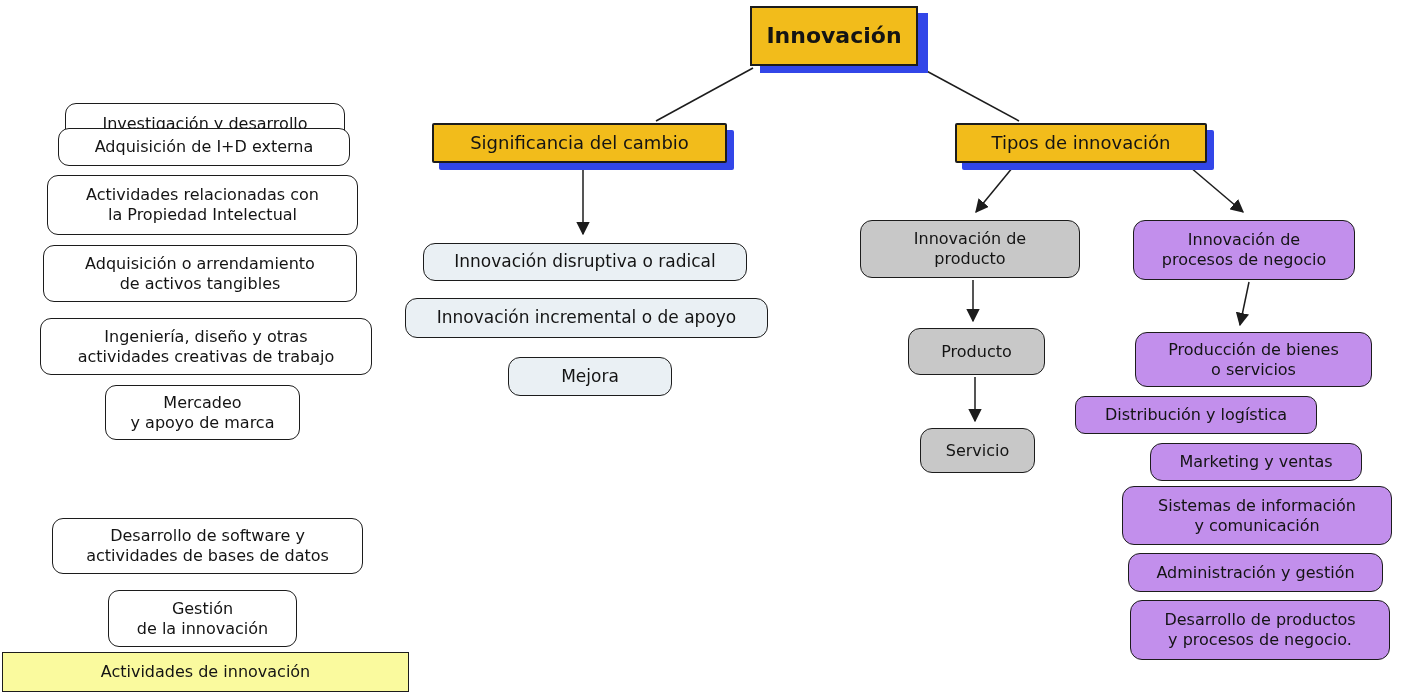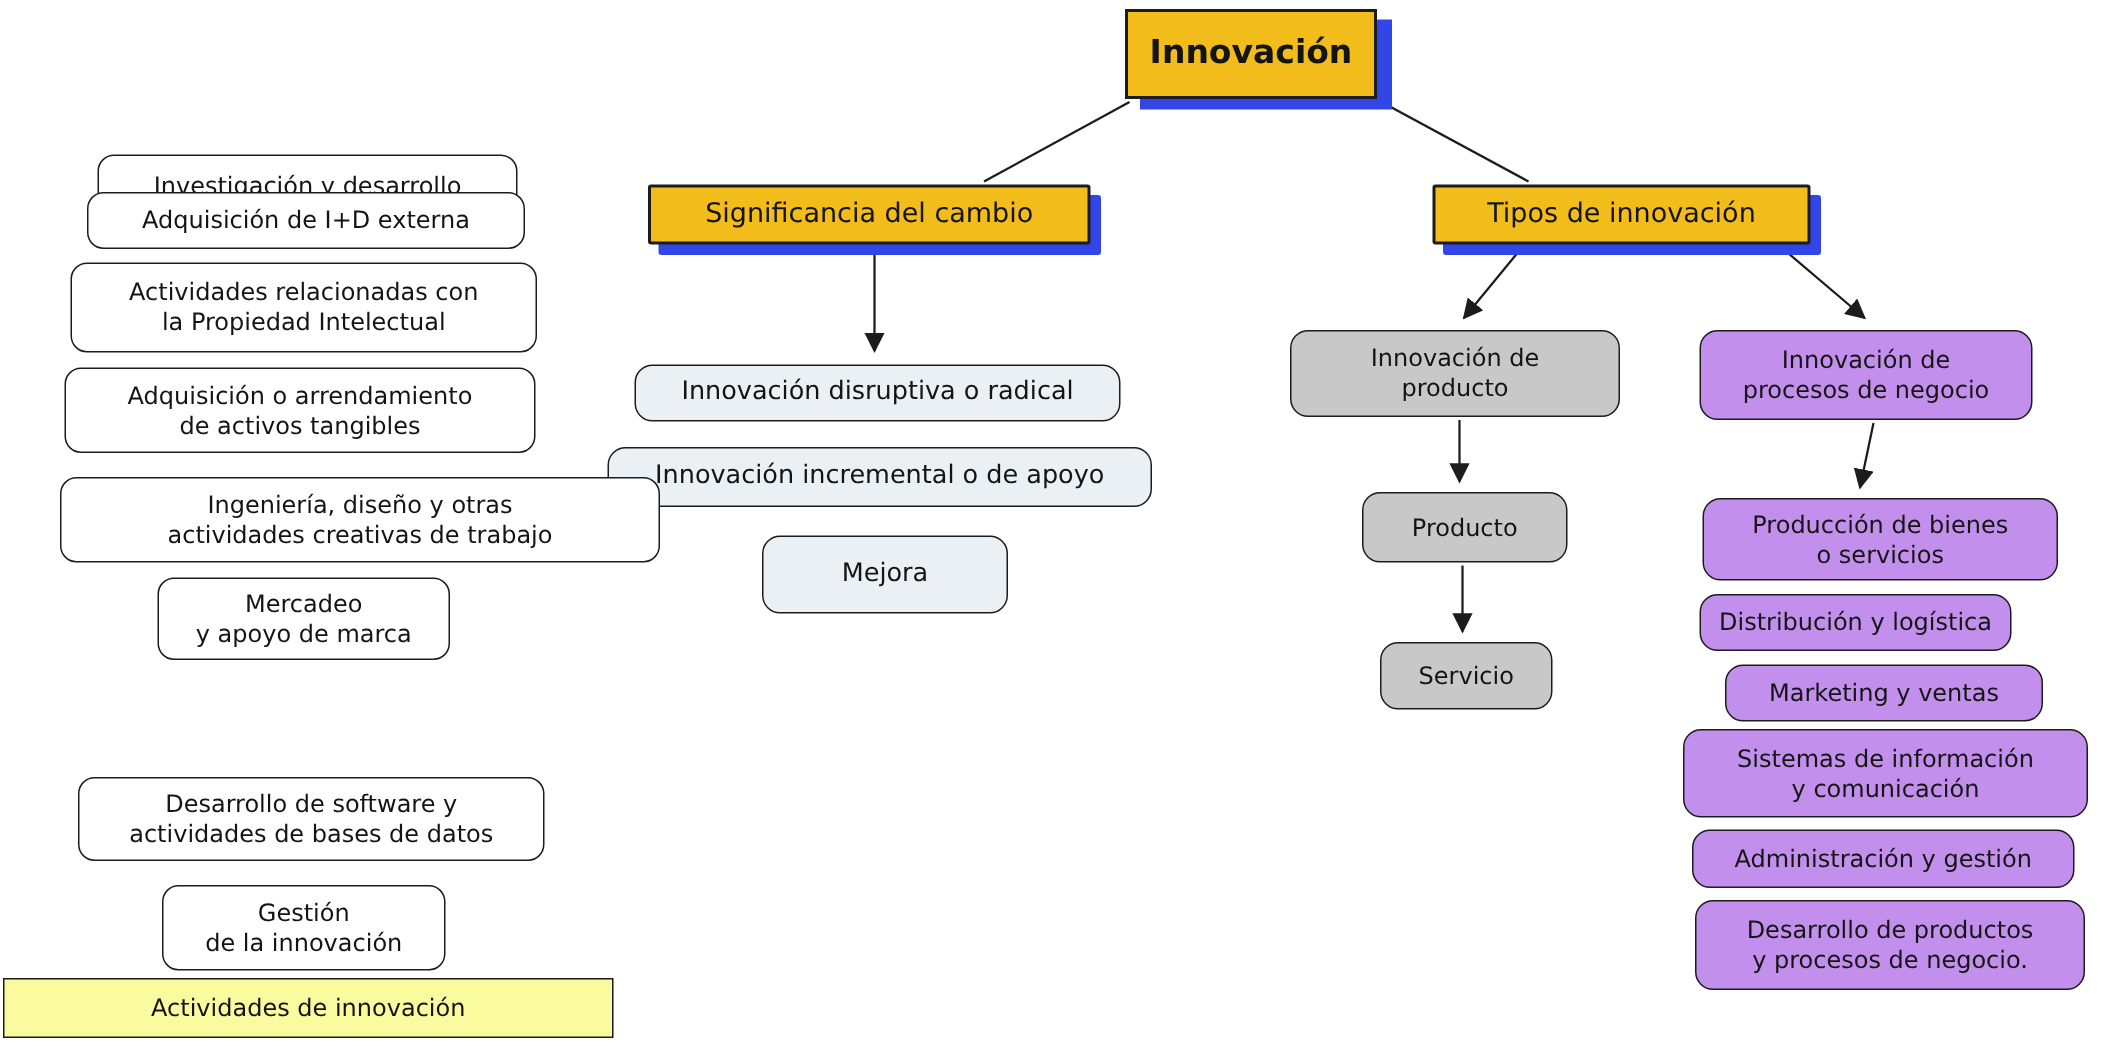"Ingeniería, diseño y otras" div.n { width: 400px -> 332px }
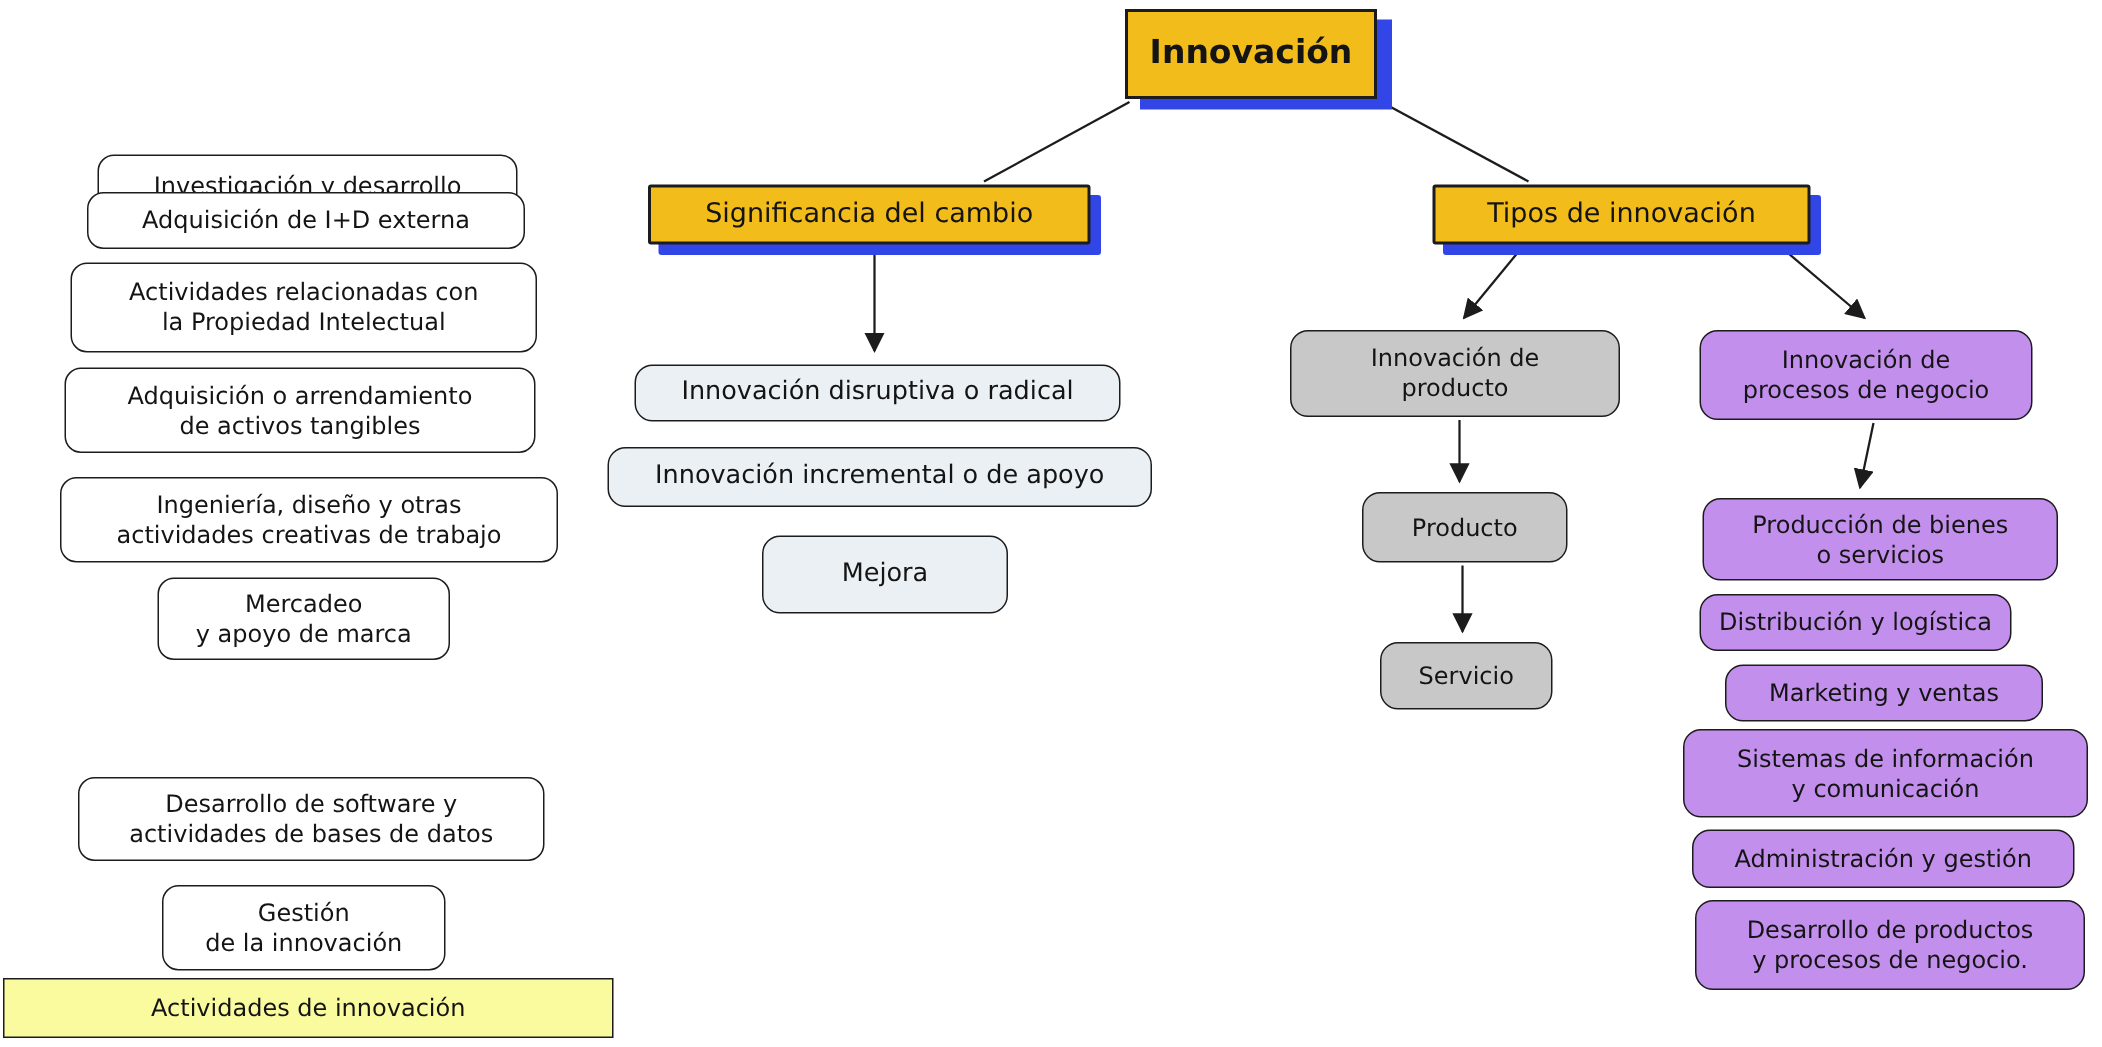"Mejora" div.n { height: 52px -> 39px }
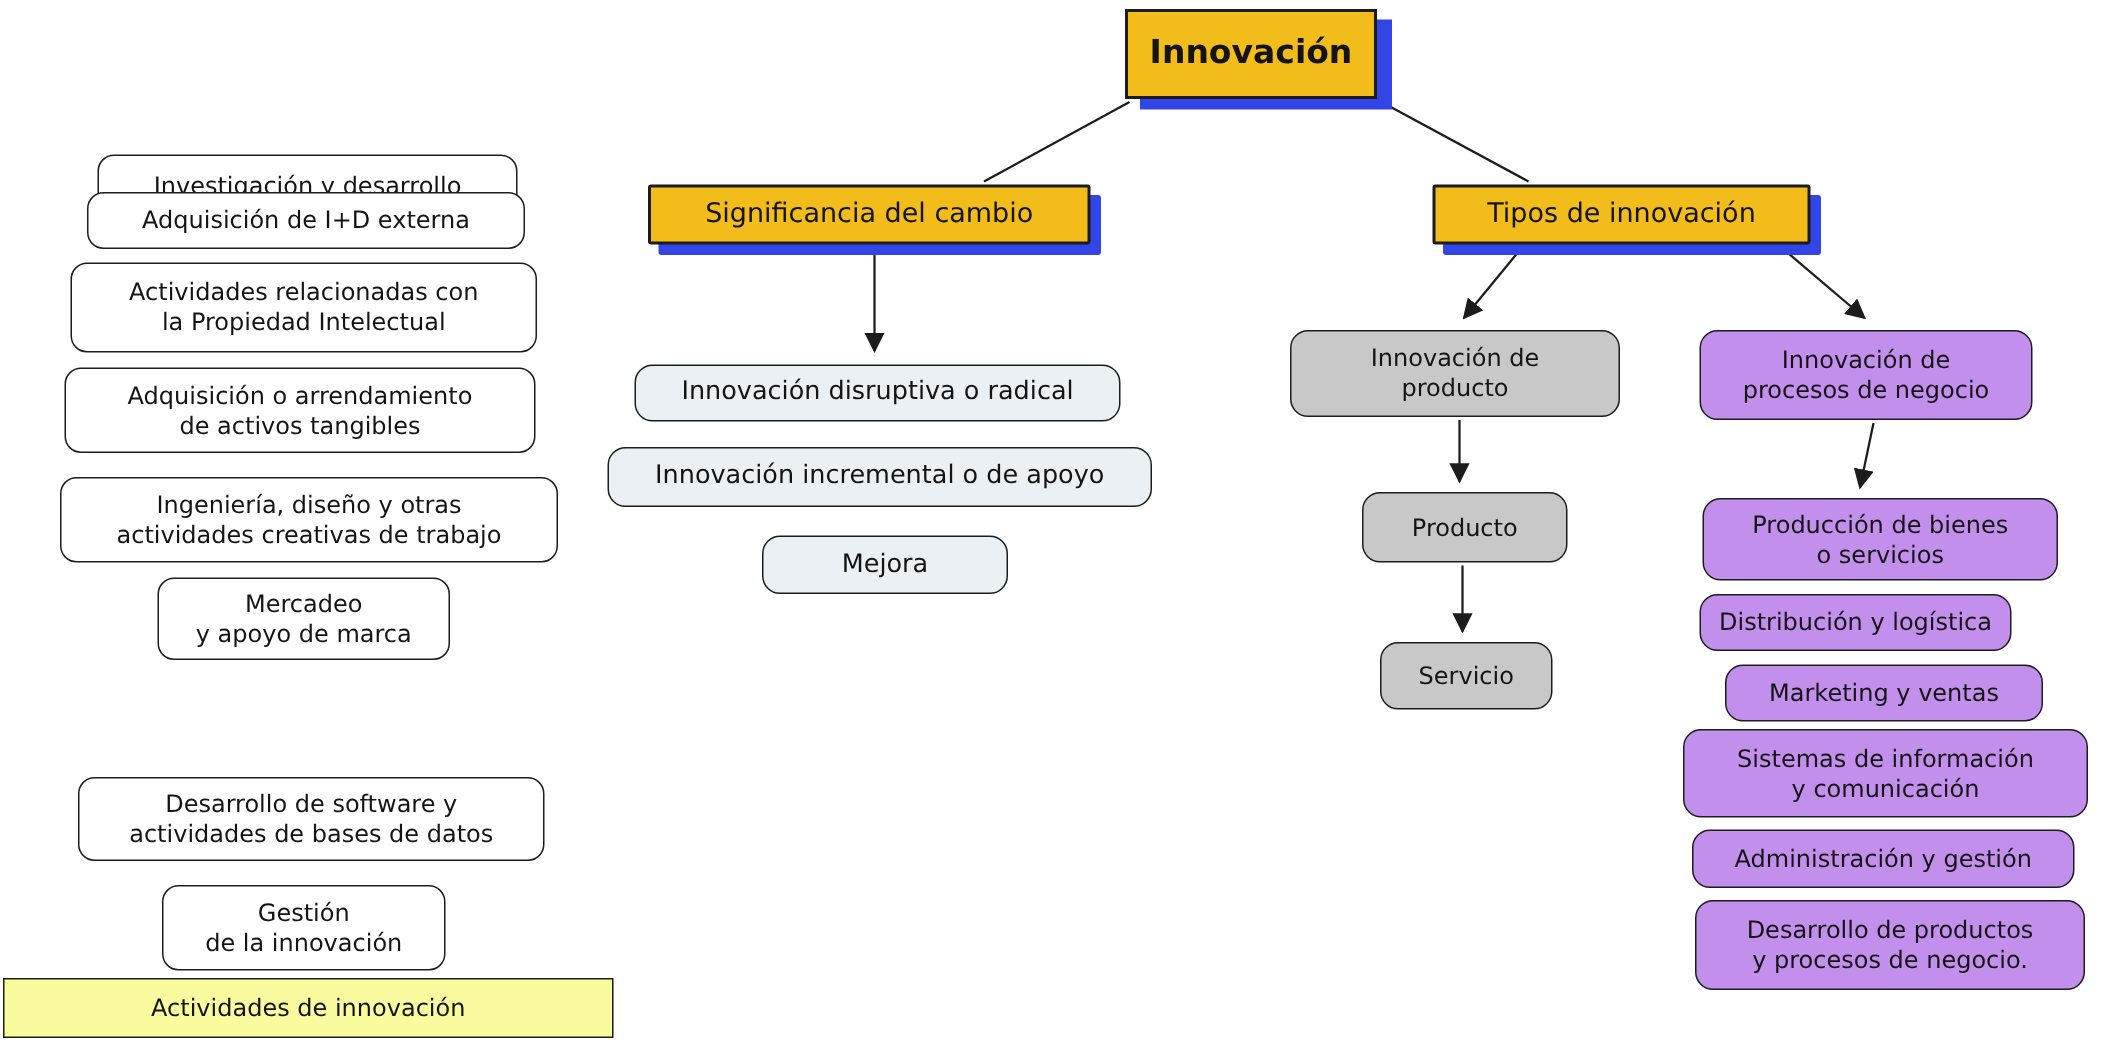"Distribución y logística" div.n { border-radius: none -> 10px; left: 1133px -> 1075px; width: 208px -> 242px }
